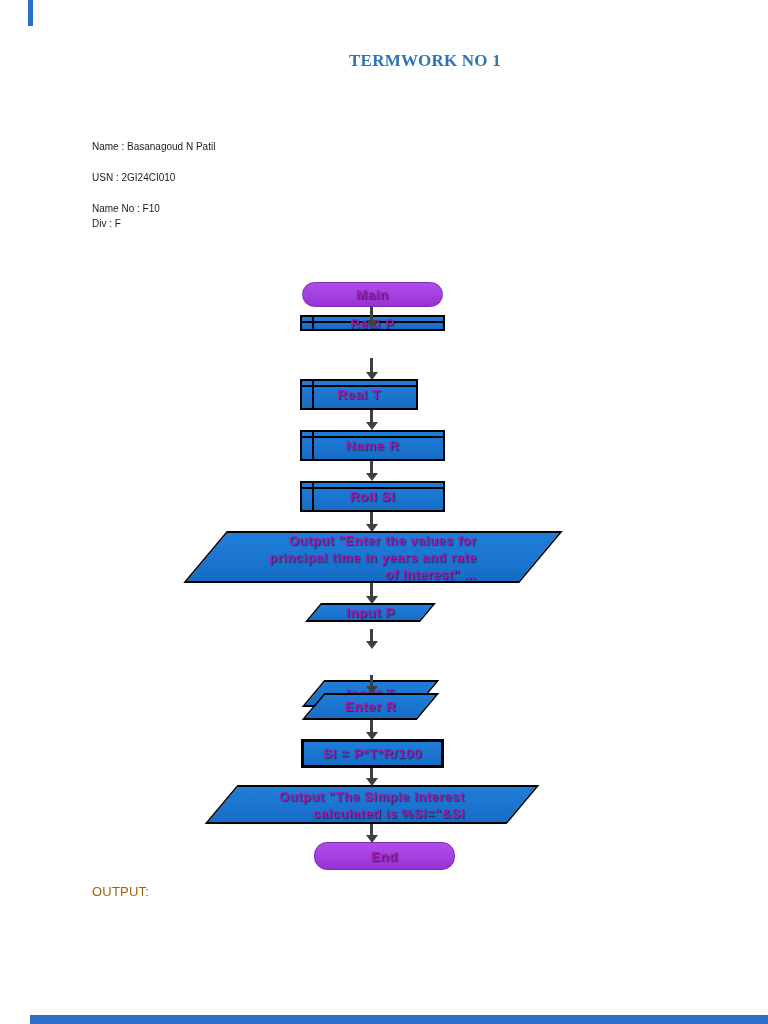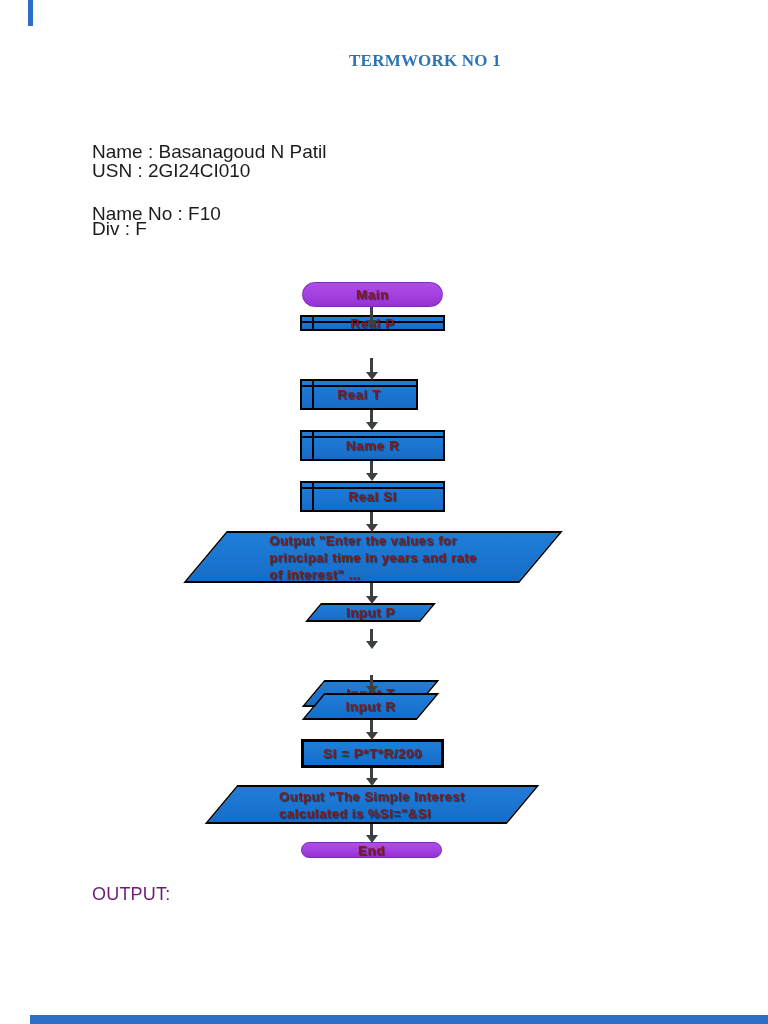"Name : Basanagoud N Patil" .info-line { font-size: 19px -> 10px }
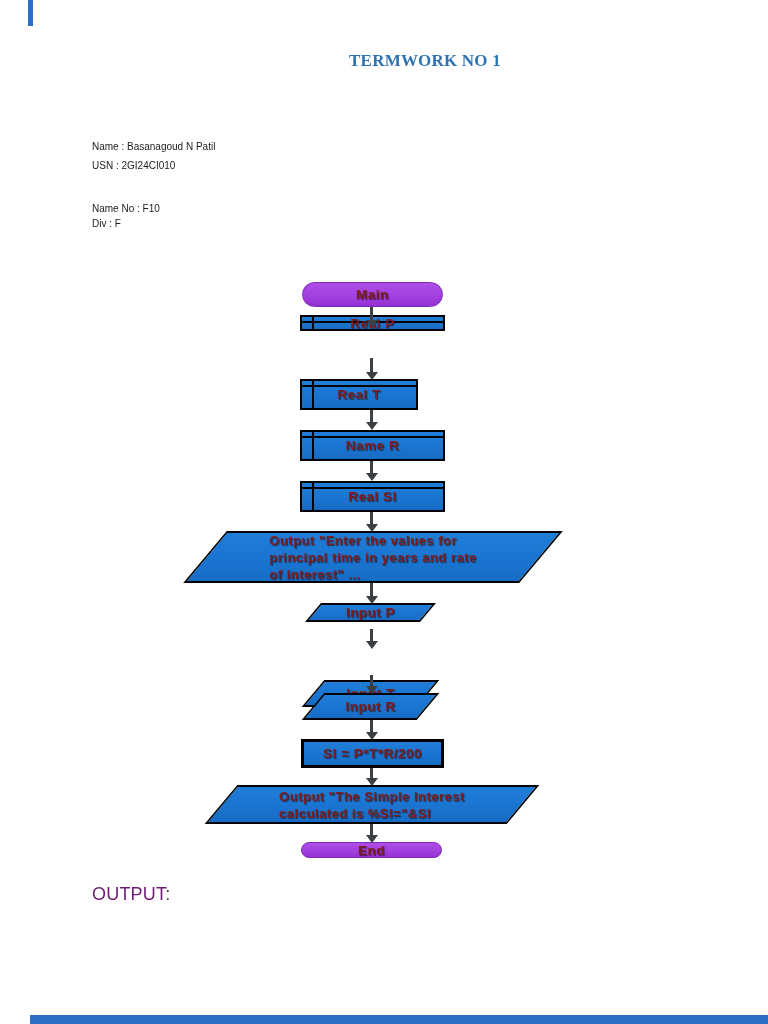"USN : 2GI24CI010" div.info-line { top: 160px -> 172px }
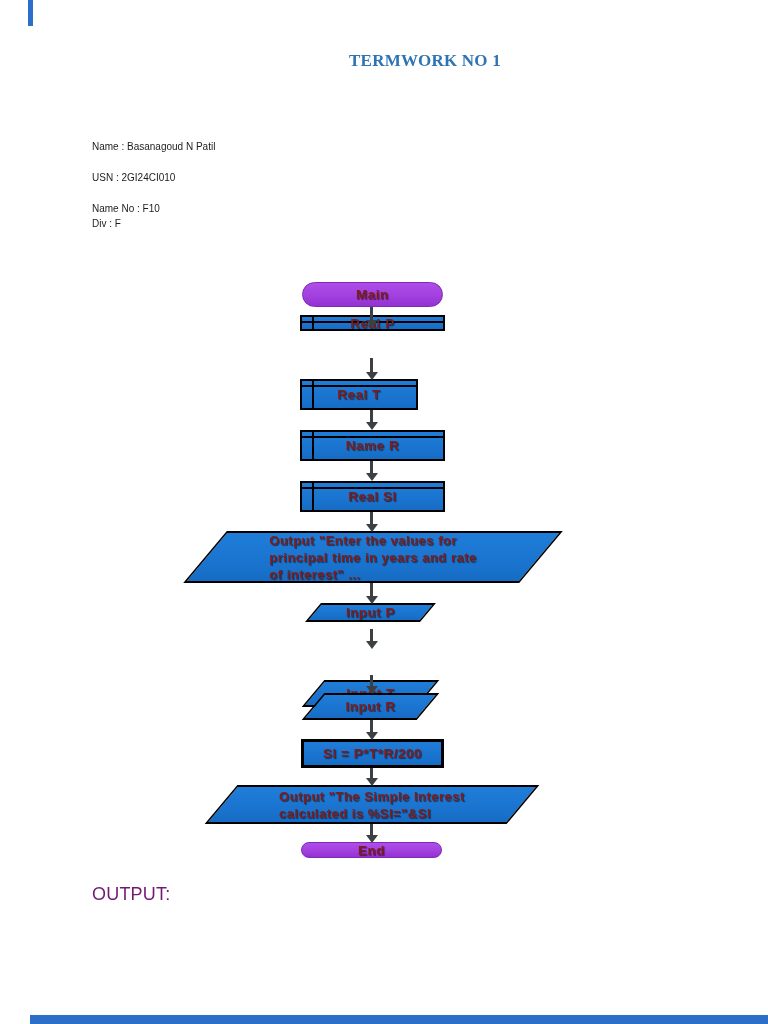"Main" .nlabel { color: #7f1d1d -> #a21caf; text-align: left -> right }
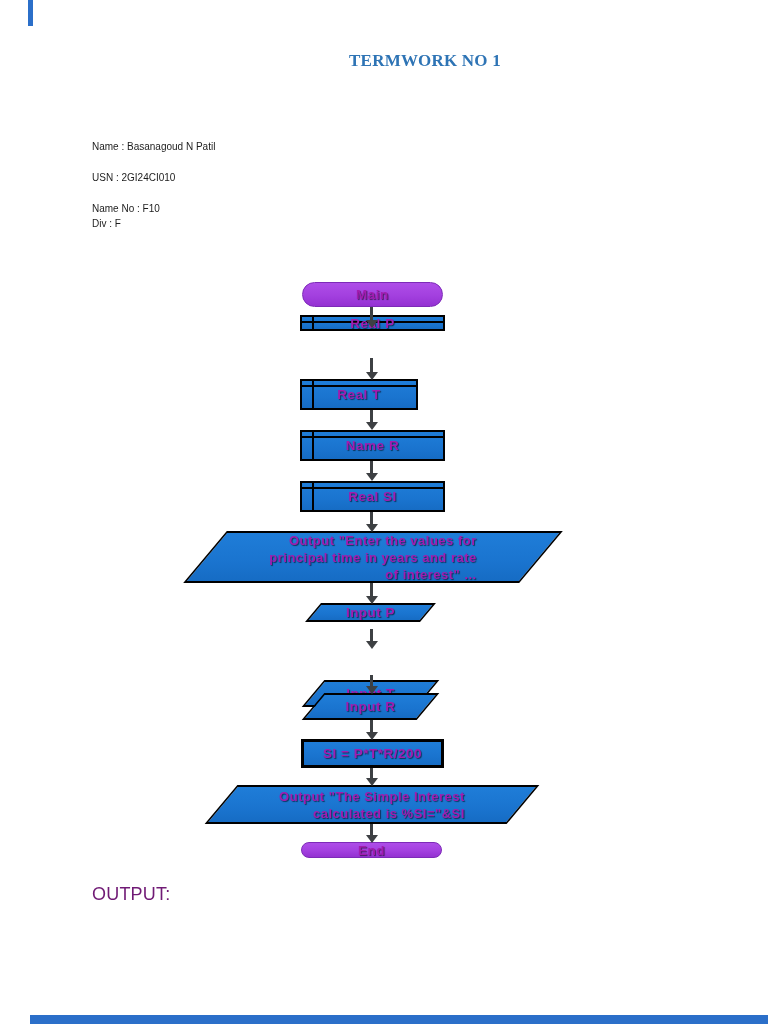"Real SI" span.nlabel { text: Real -> Roll }
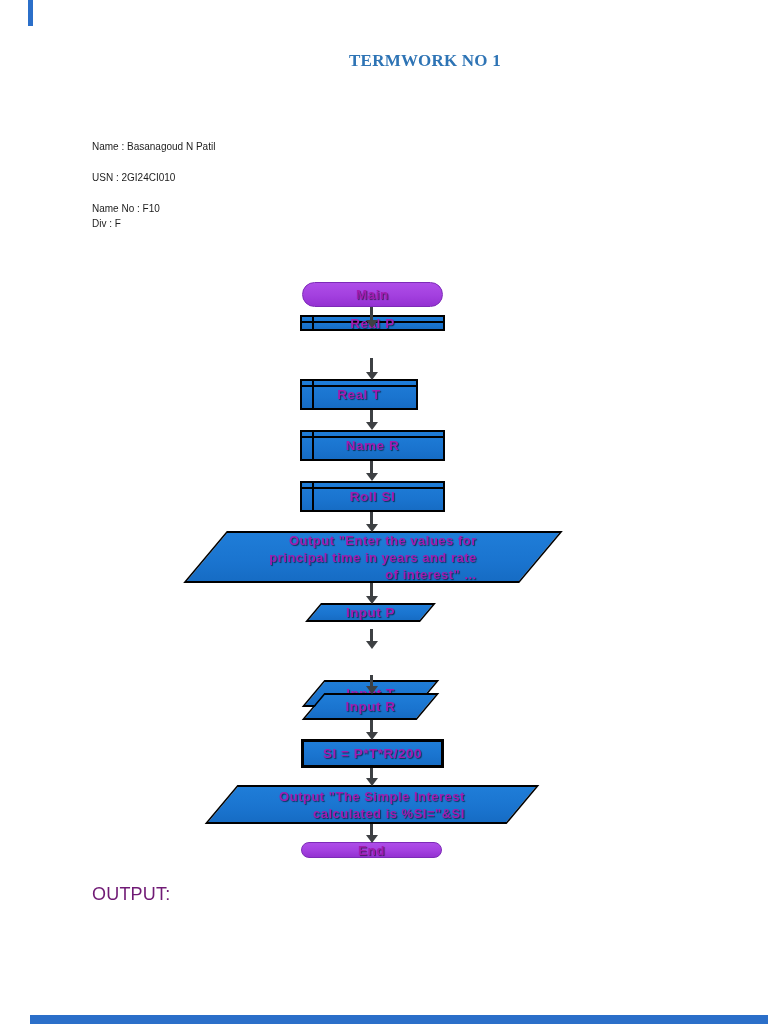"Input R" span.nlabel { text: Input -> Enter }
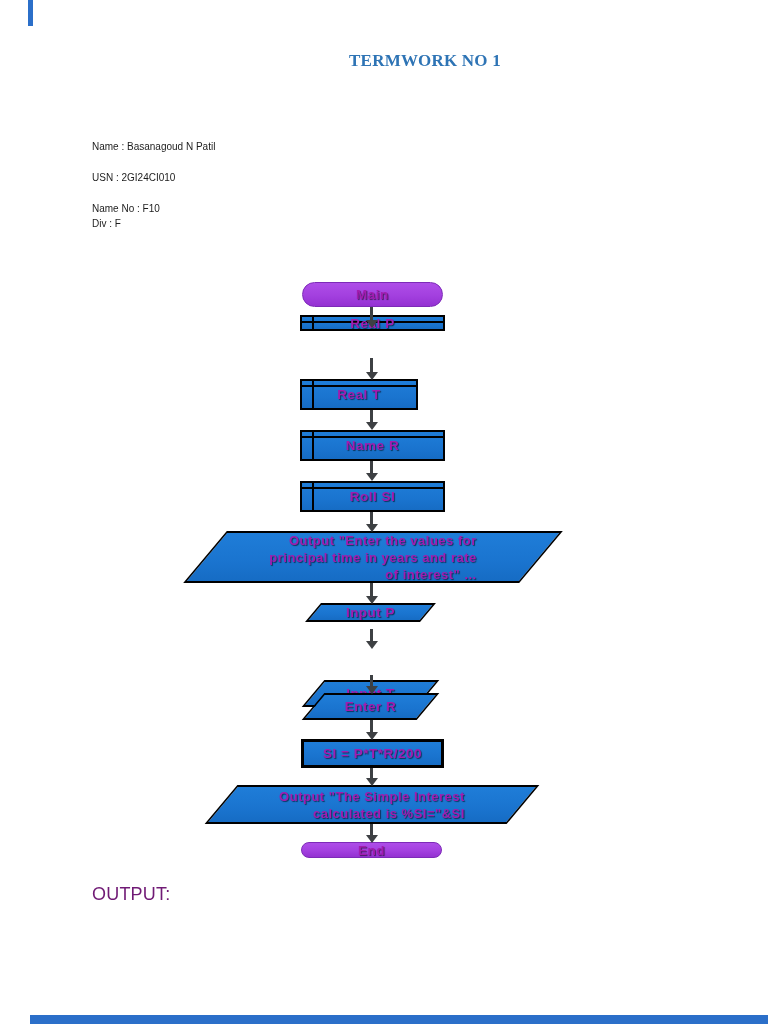"SI = P*T*R/200" span.nlabel { text: R/200 -> R/100 }
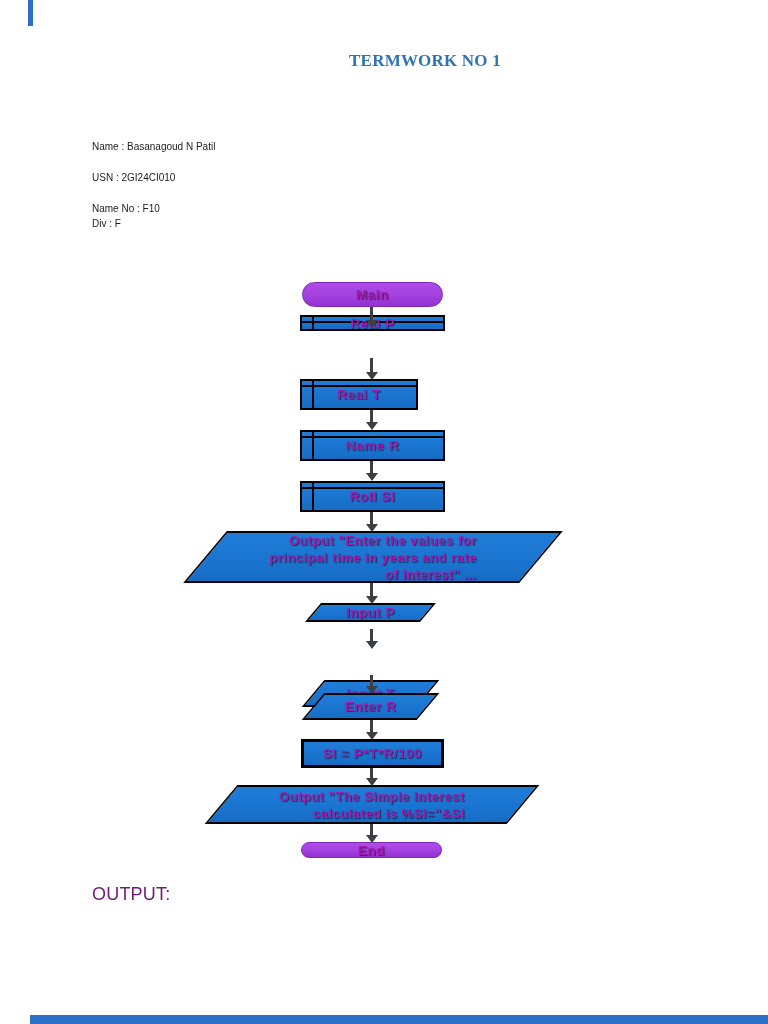"End" div.node { height: 16px -> 28px; left: 301px -> 314px }
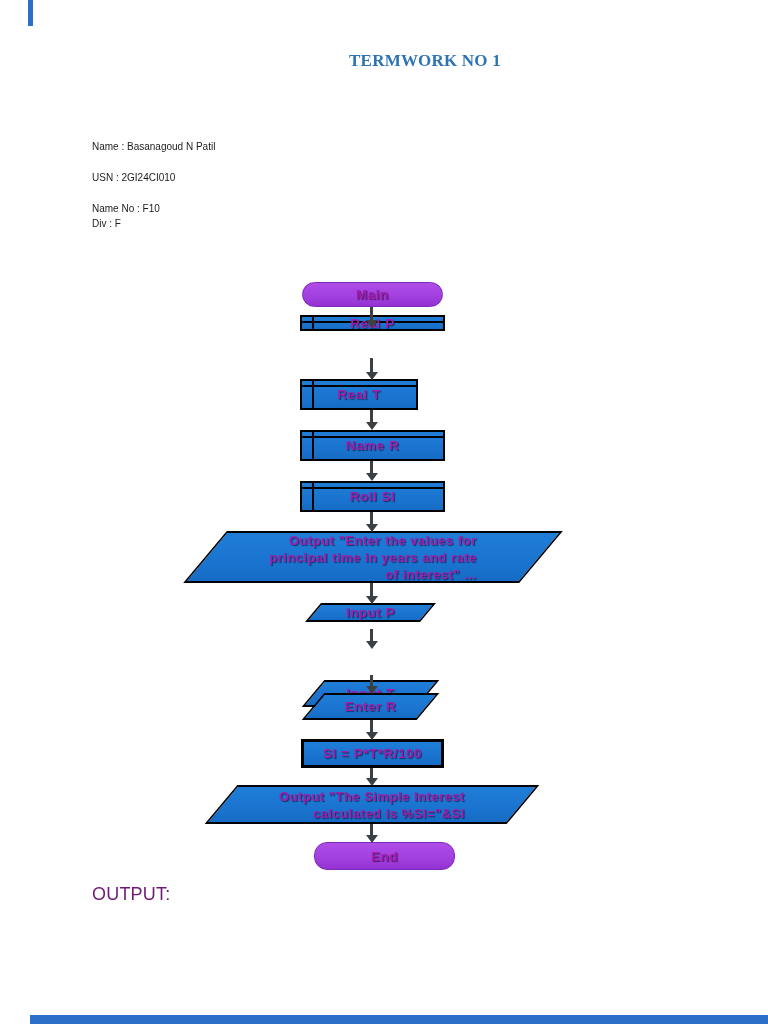"OUTPUT:" .output-heading { color: #701a75 -> #a16207; font-size: 18px -> 13px }
